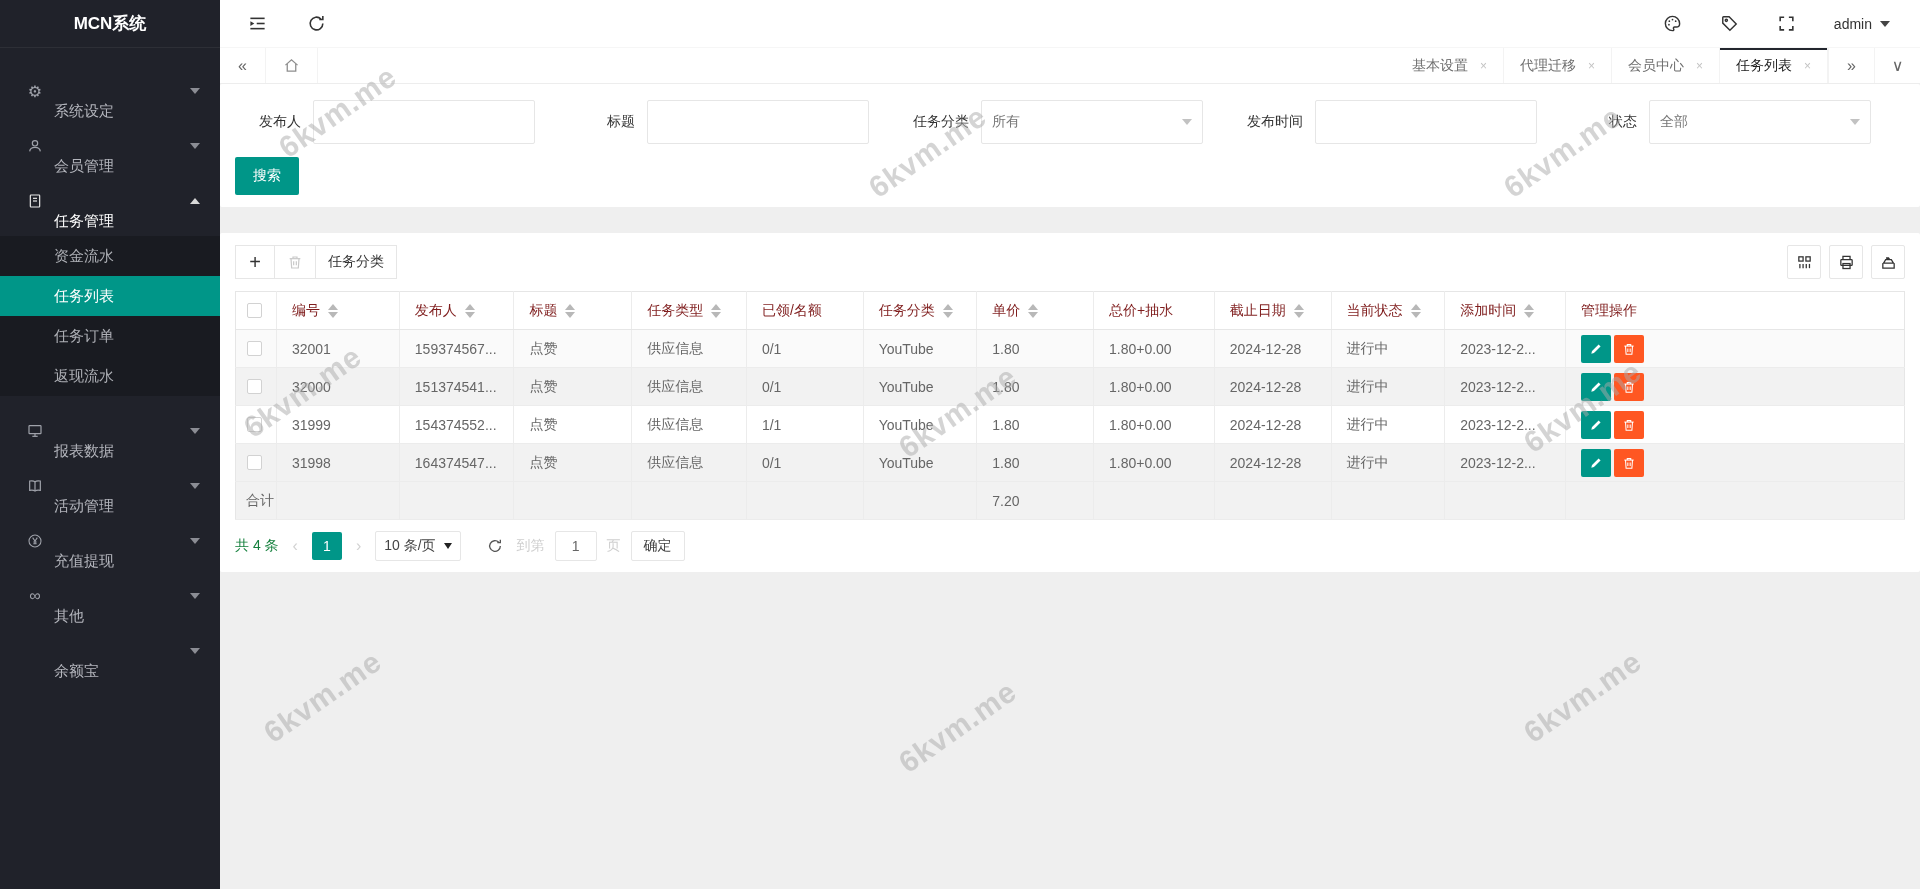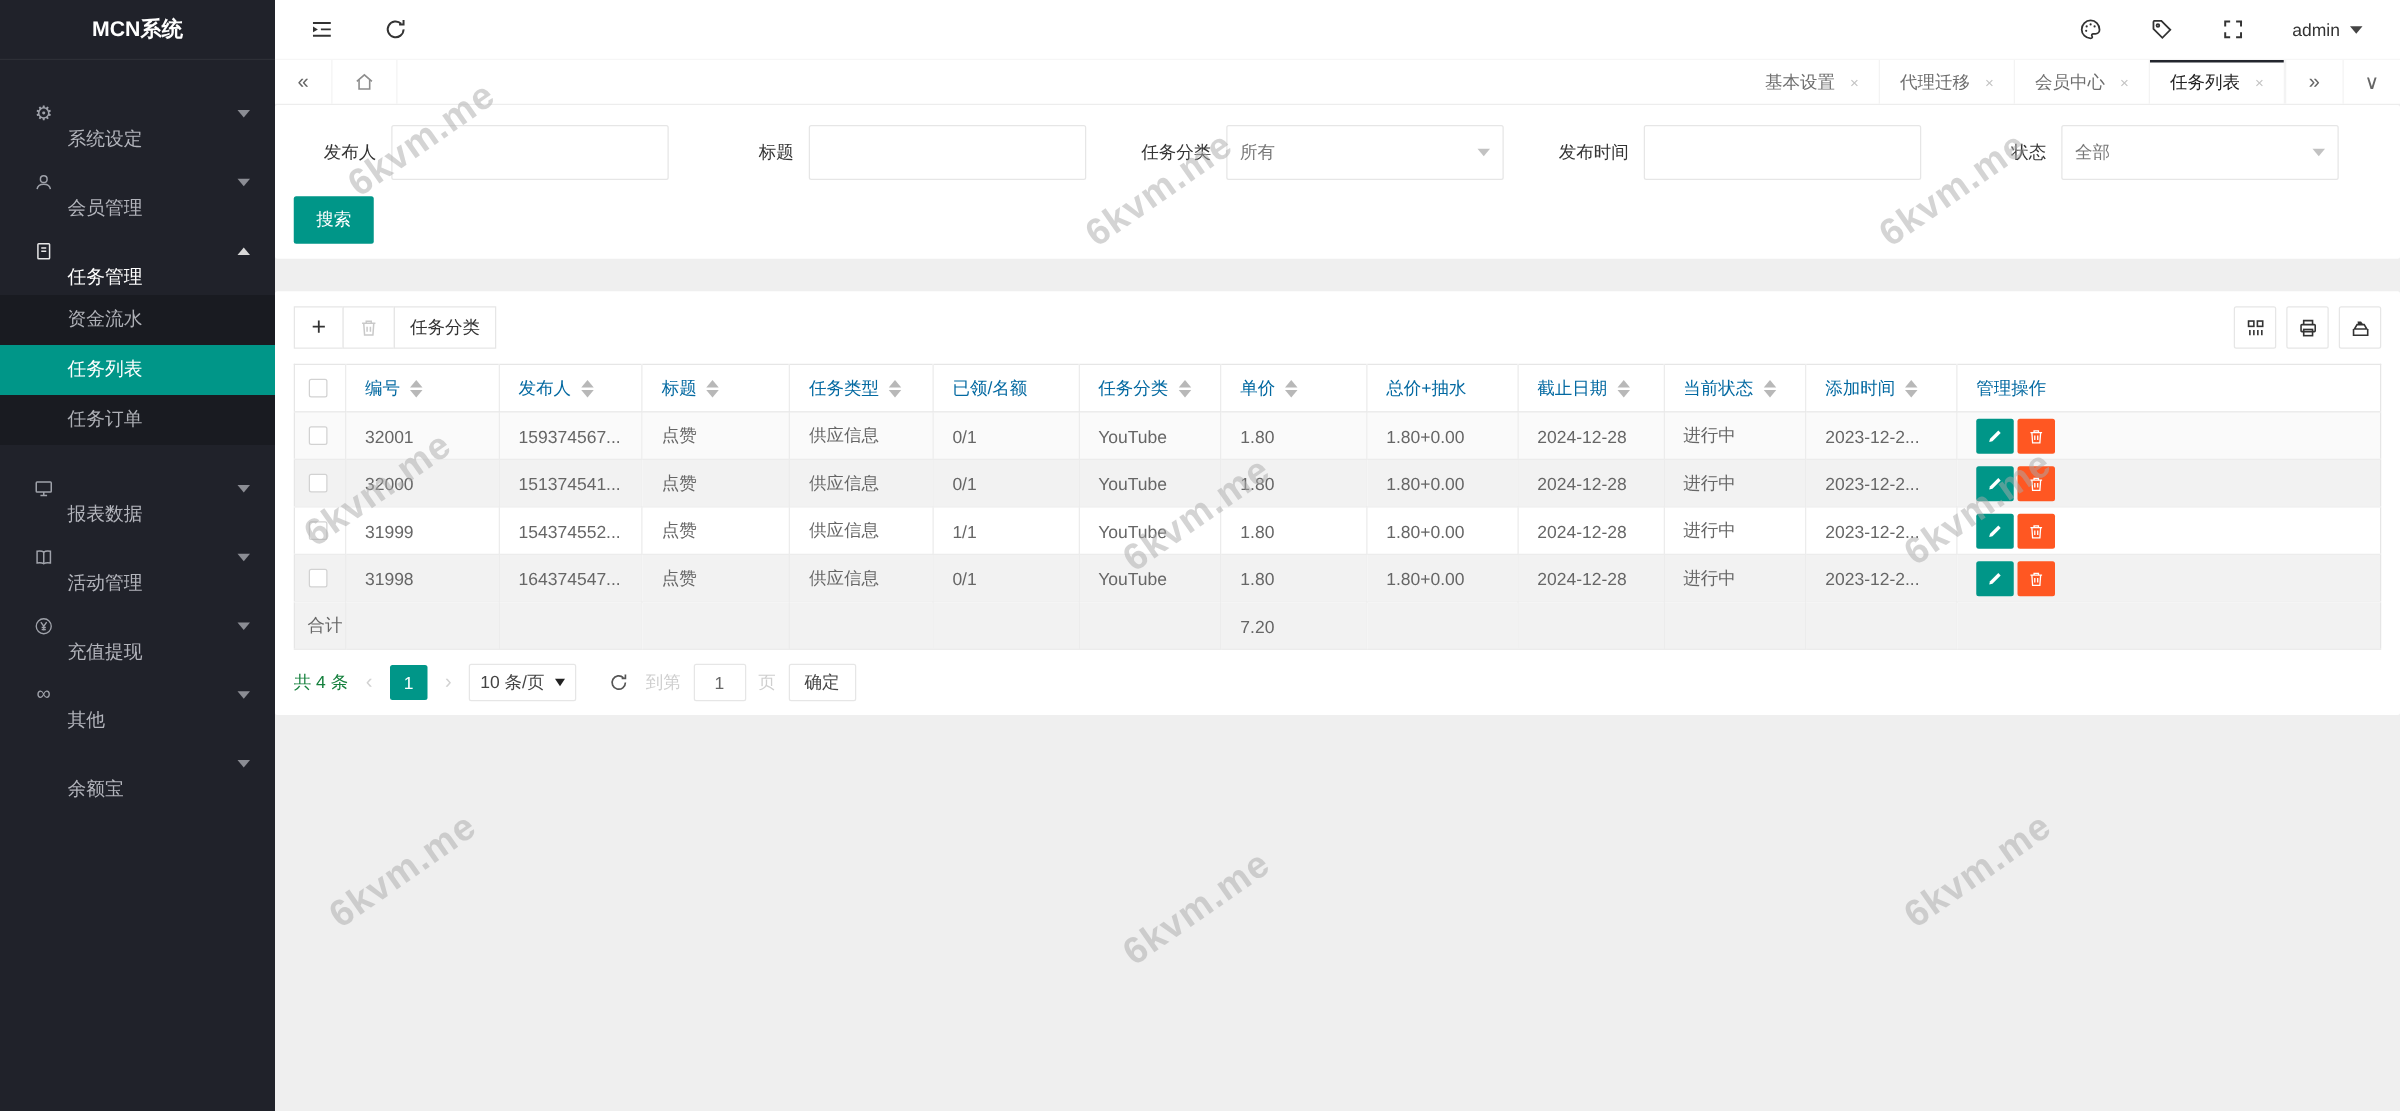"编号" th { color: #0369a1 -> #7f1d1d }
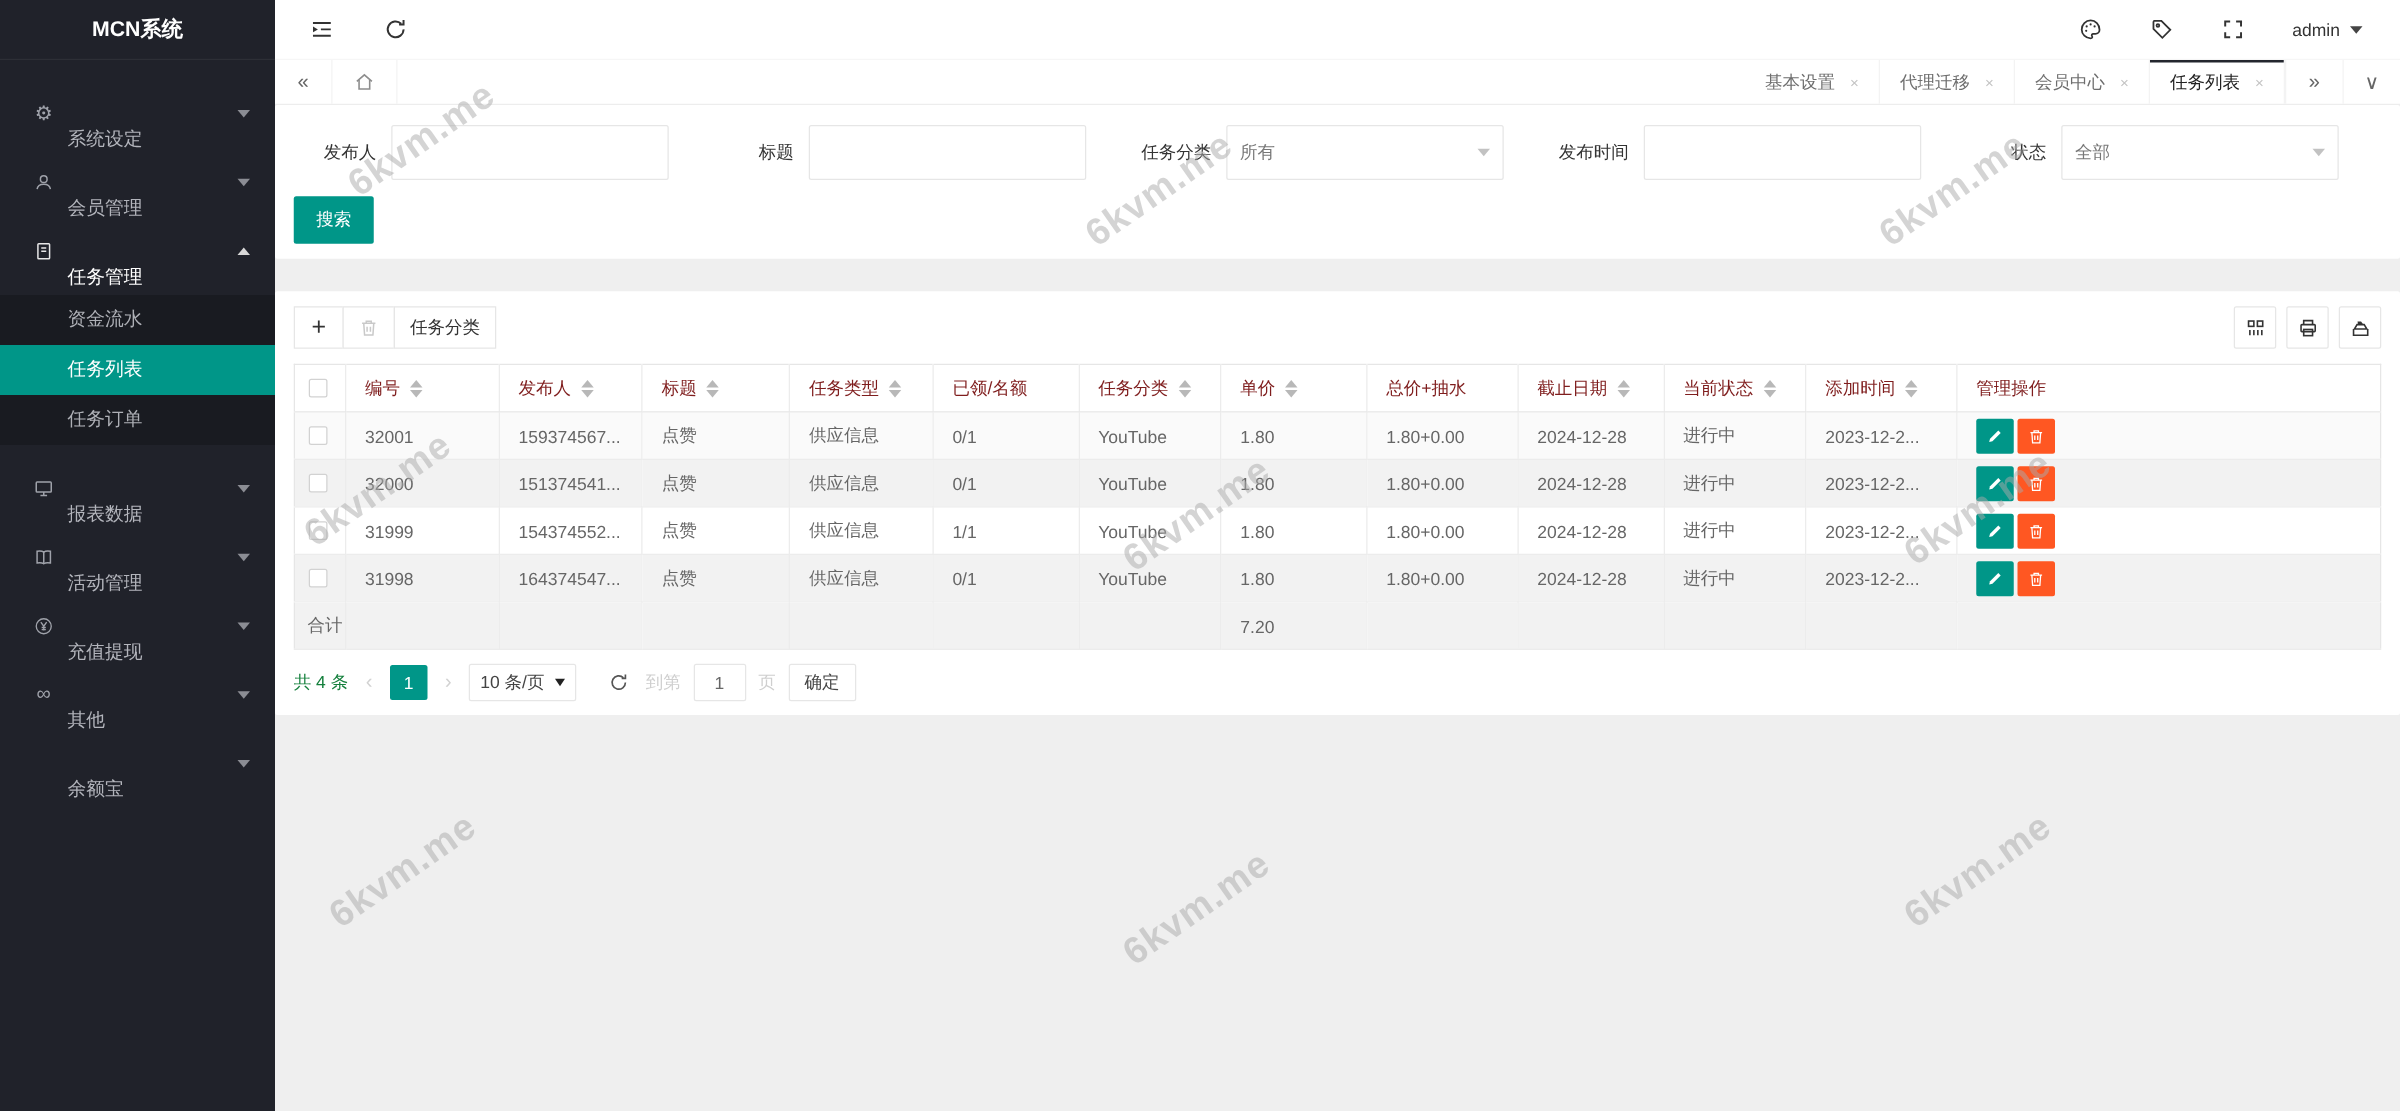"返现流水" div.submenu-item { html: none -> <div><span>返现流水</span></div> }
